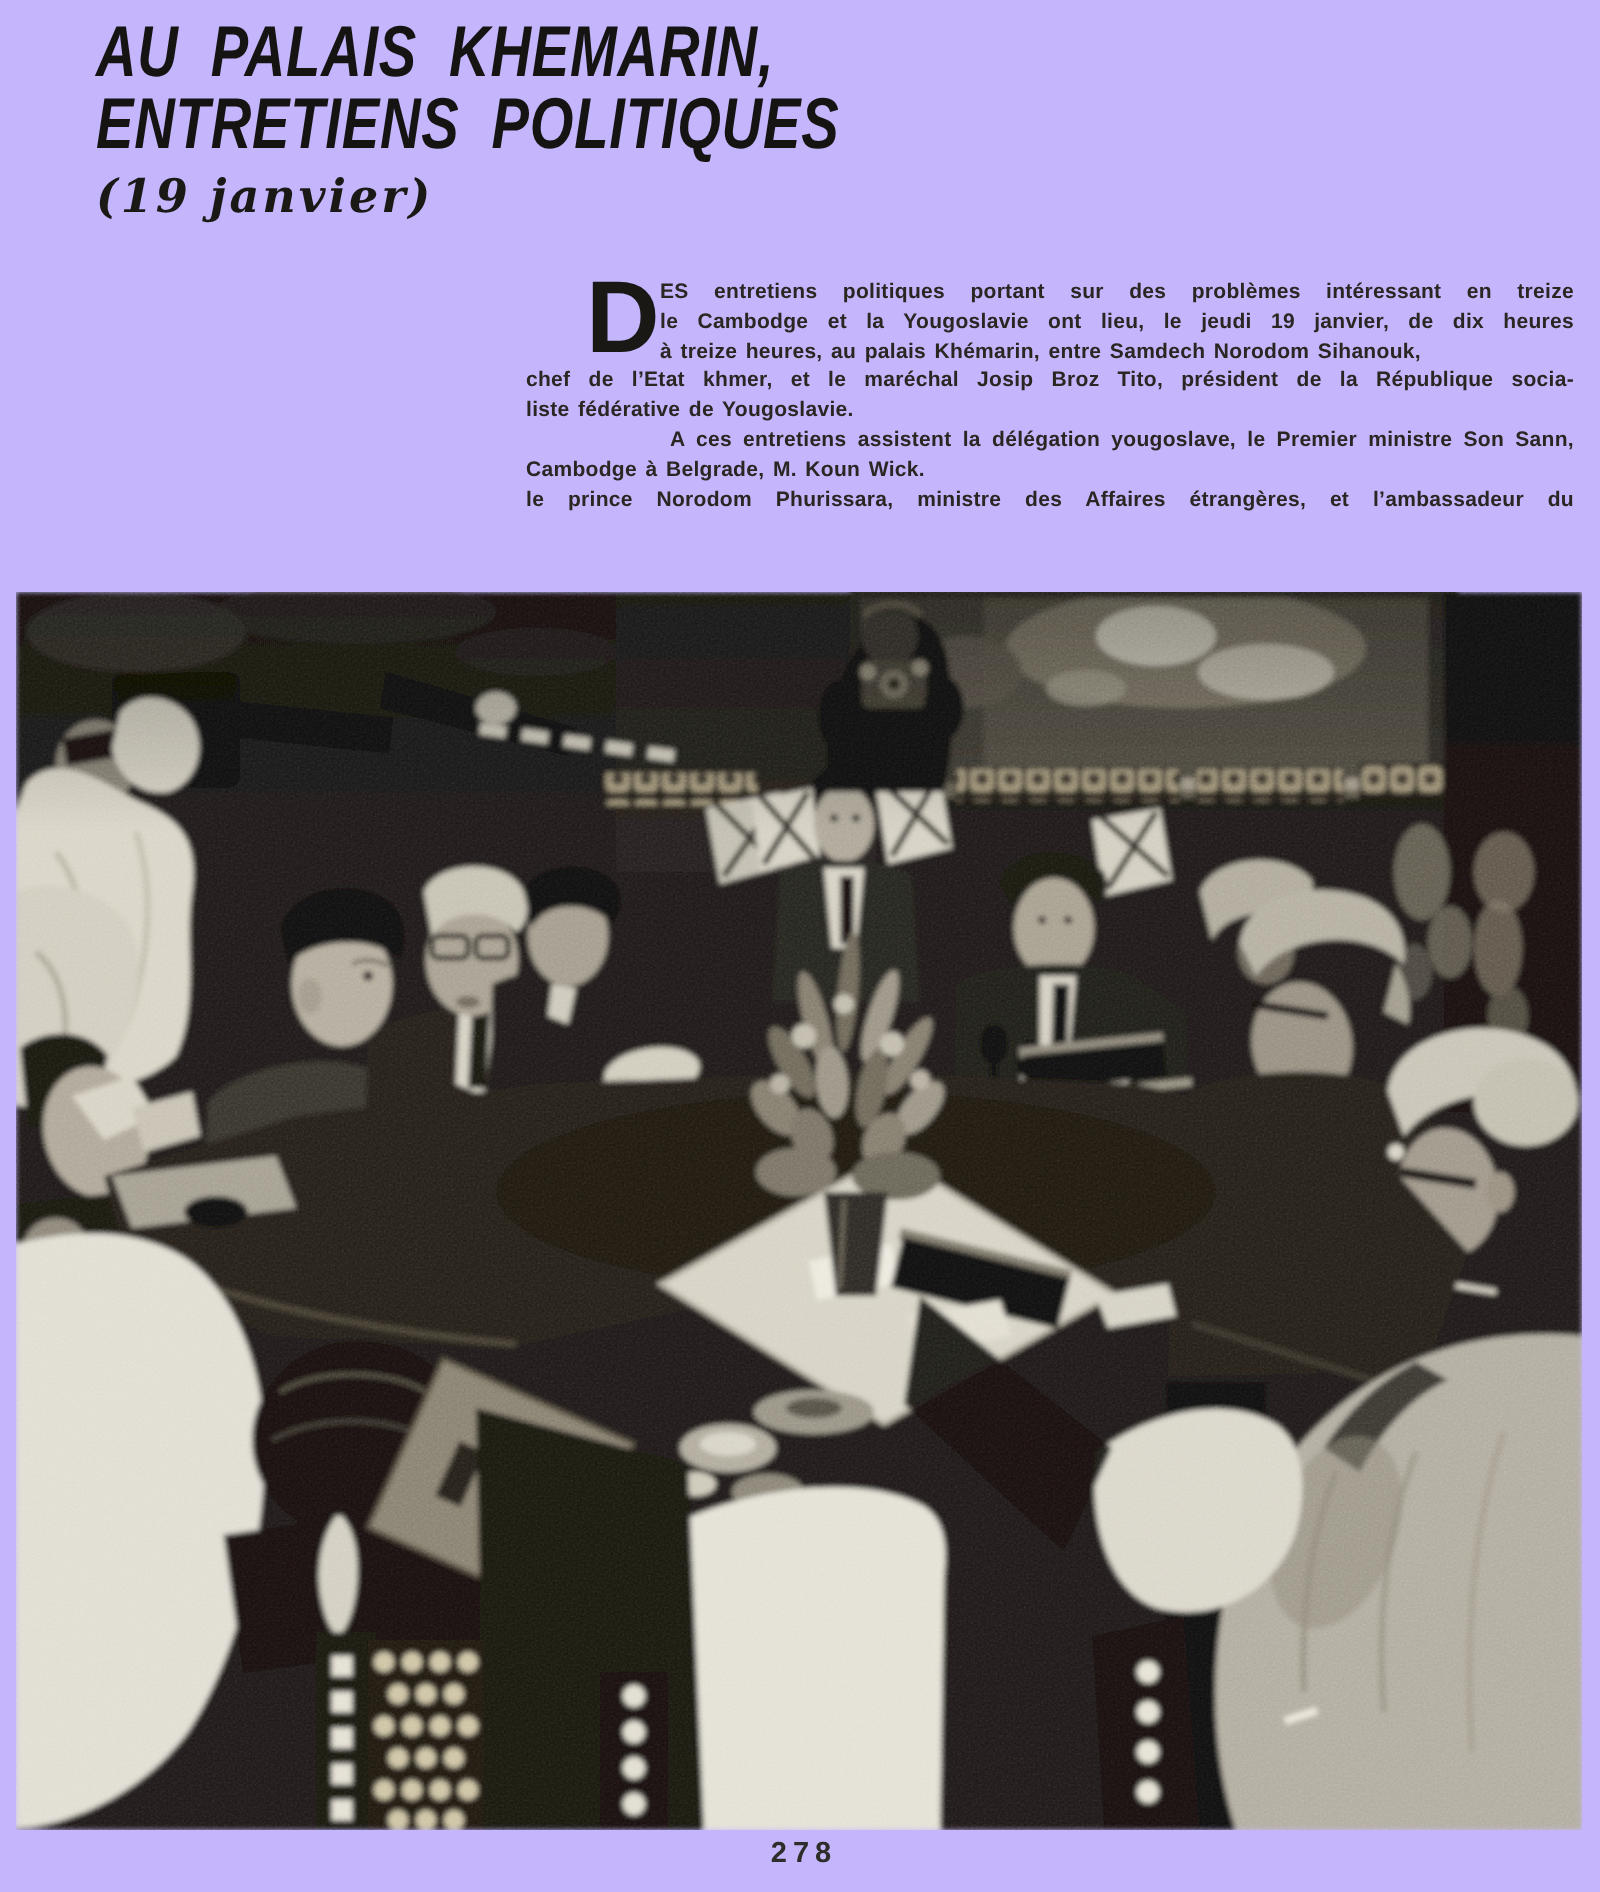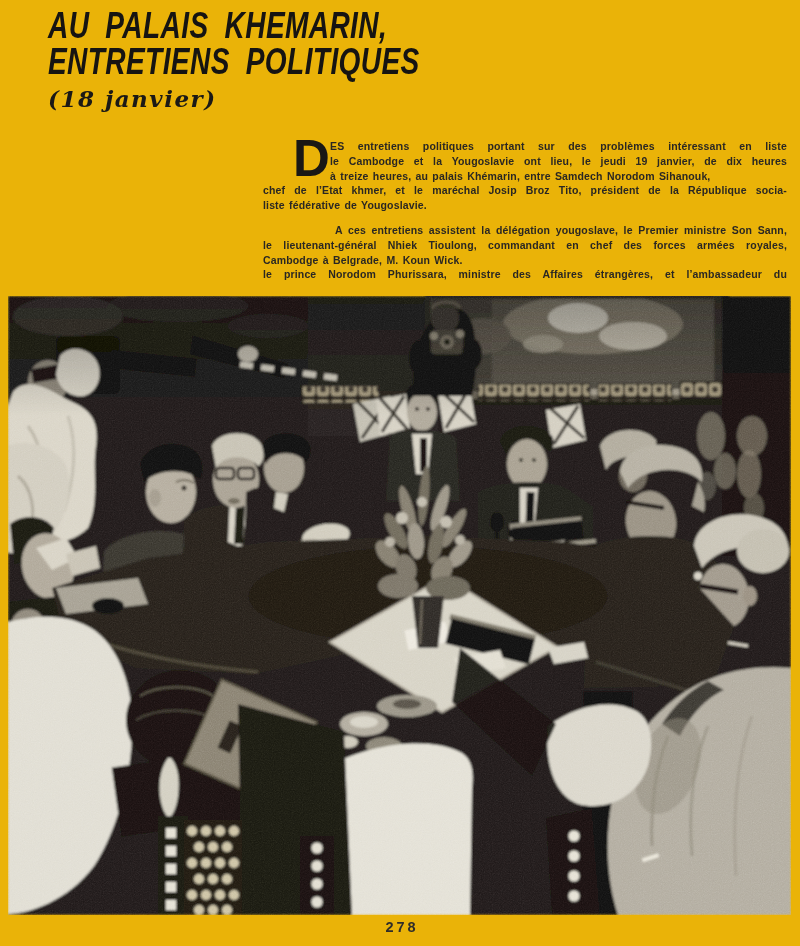"AU PALAIS KHEMARIN," .page { background: #eab308 -> #c4b5fd }
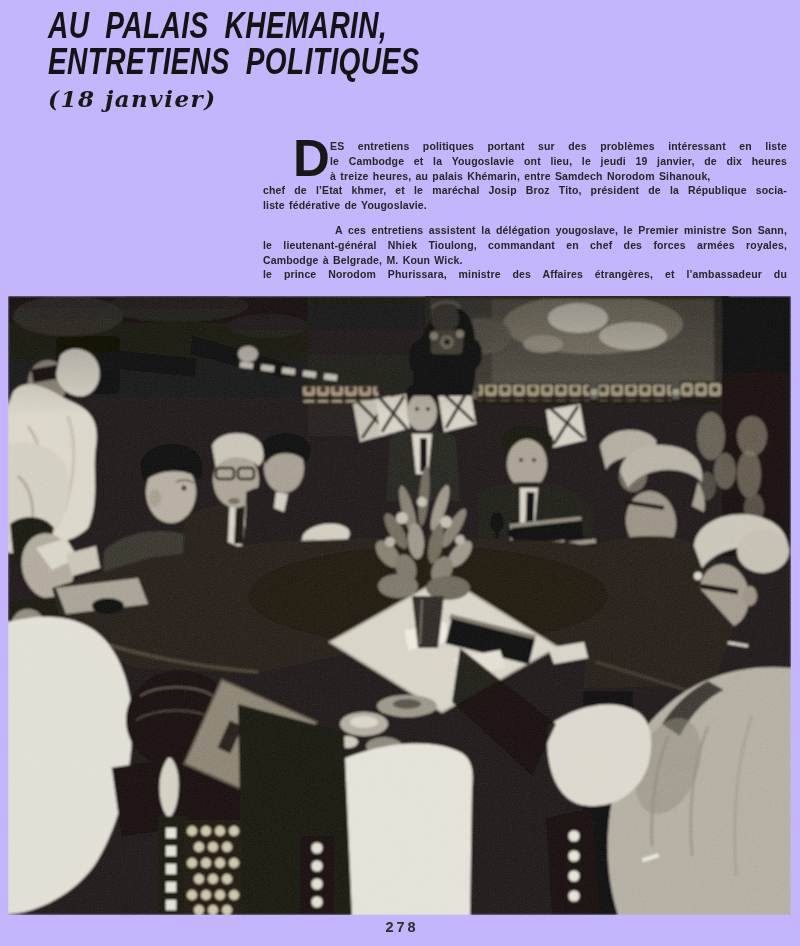"(18 janvier)" div.title-date { text: 18 -> 19 }
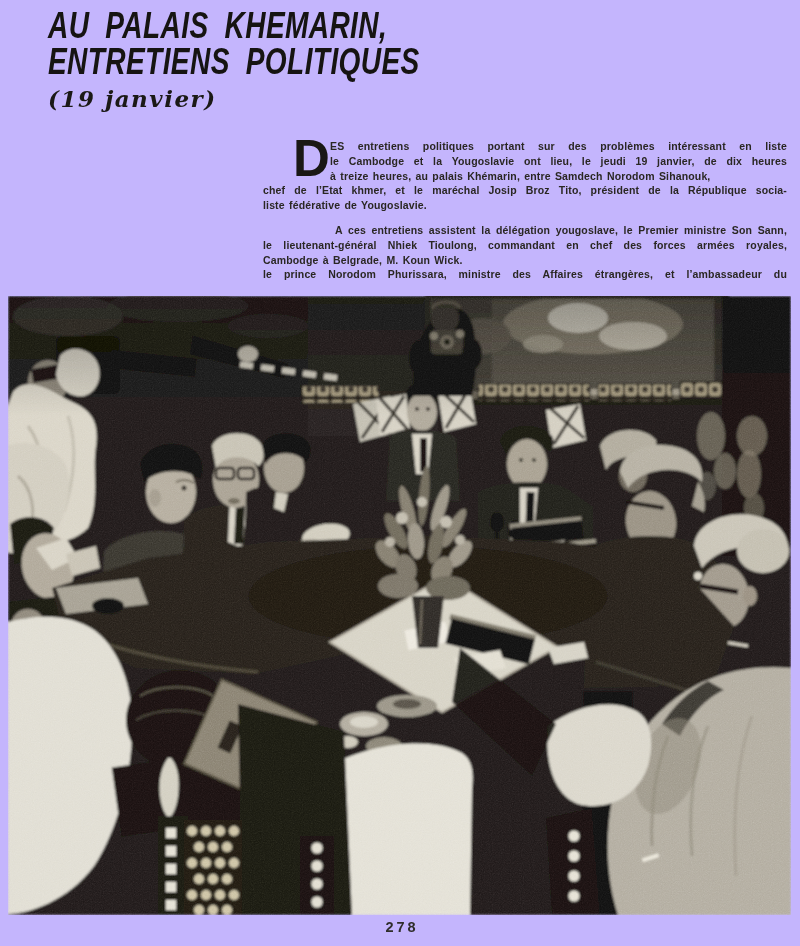"ES entretiens politiques portant sur" div.ln { text: liste -> treize }
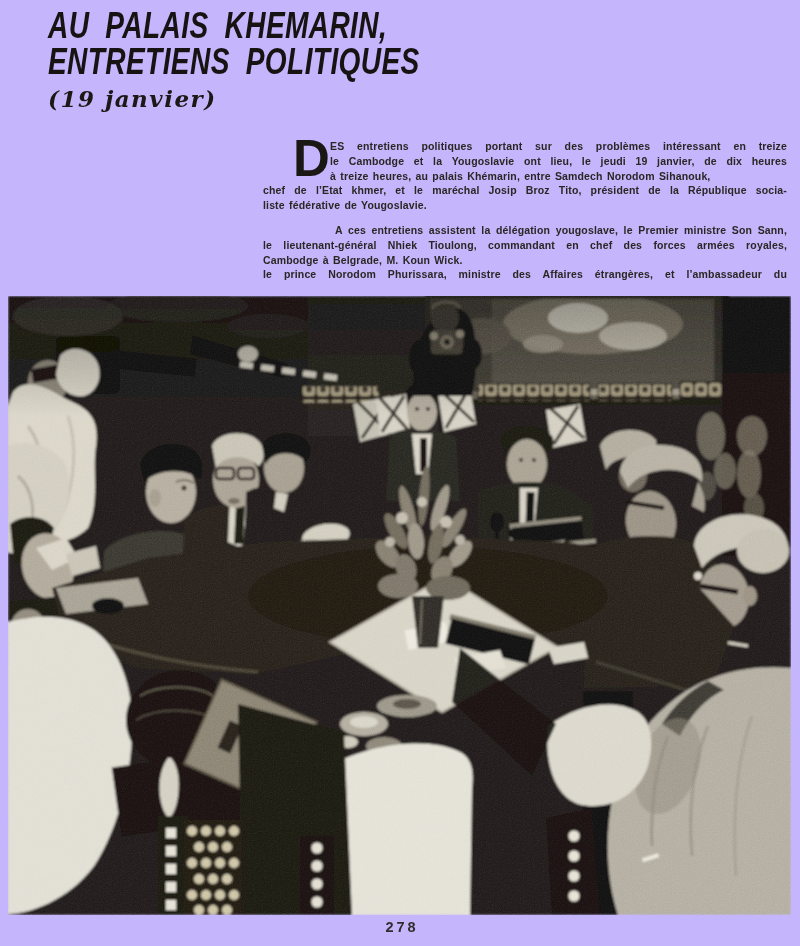"A ces entretiens assistent la" .para2 { margin-top: 10px -> none }
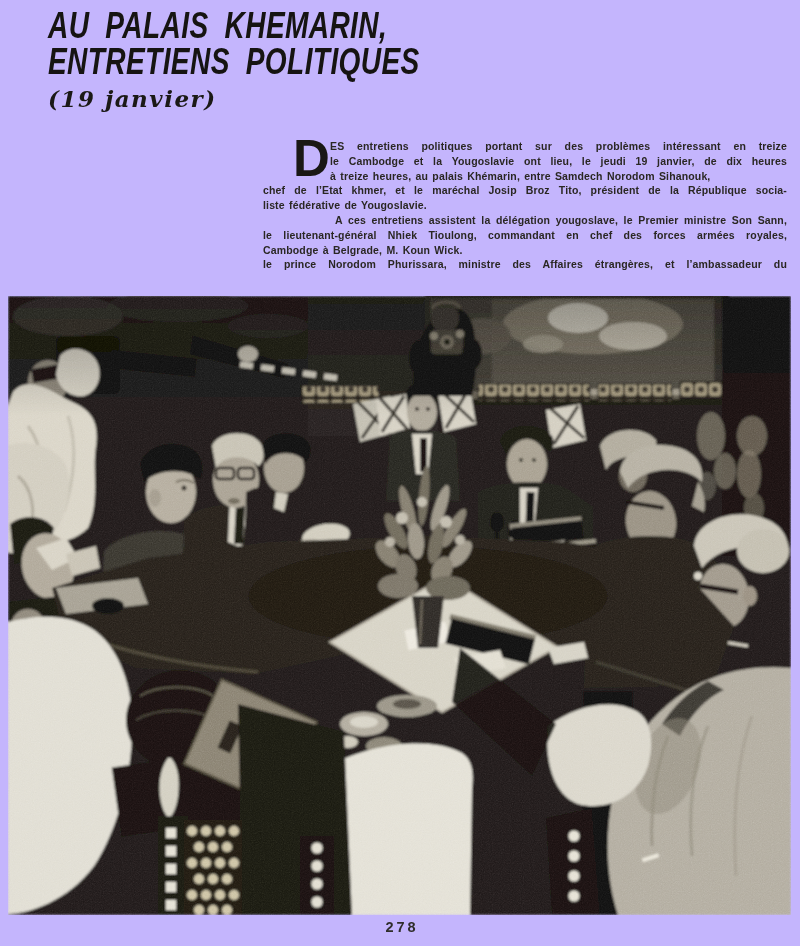"le lieutenant-général Nhiek Tioulong," div.ln { html: <div>le lieutenant-général Nhiek Tioulong, commandant en chef des forces armées royales,</div> -> none }
